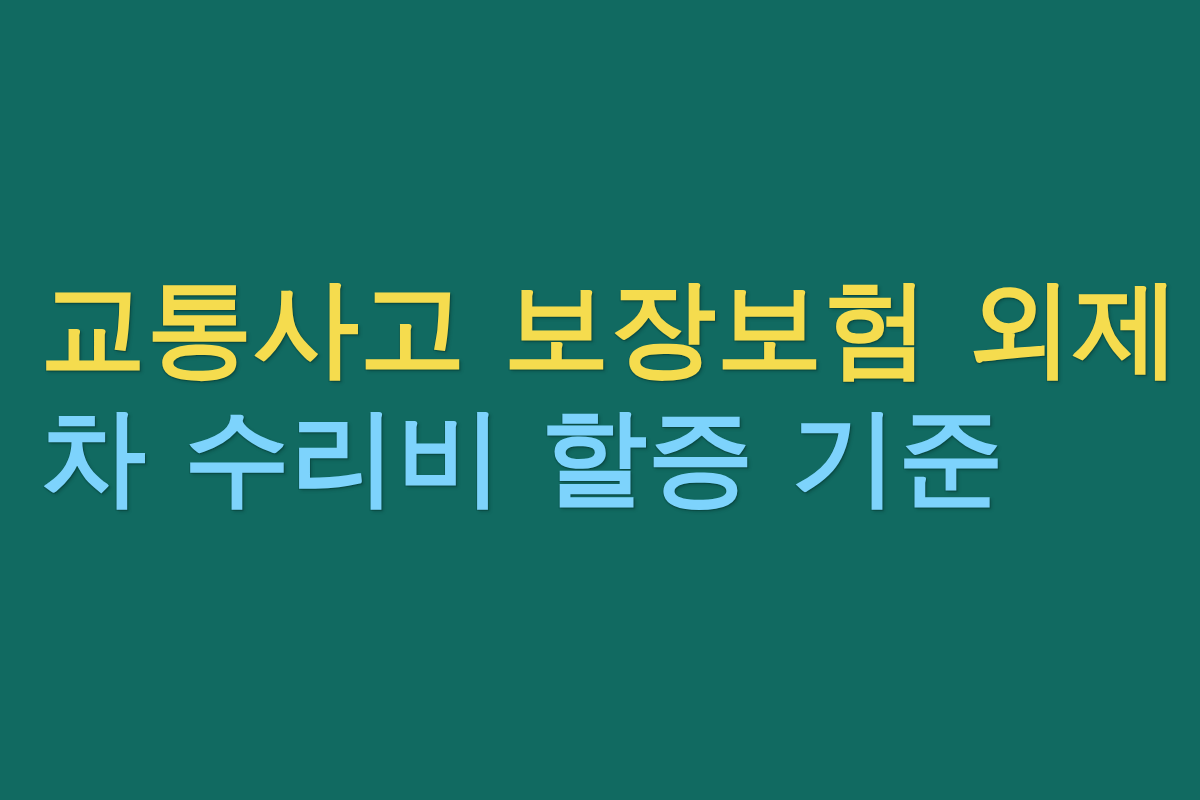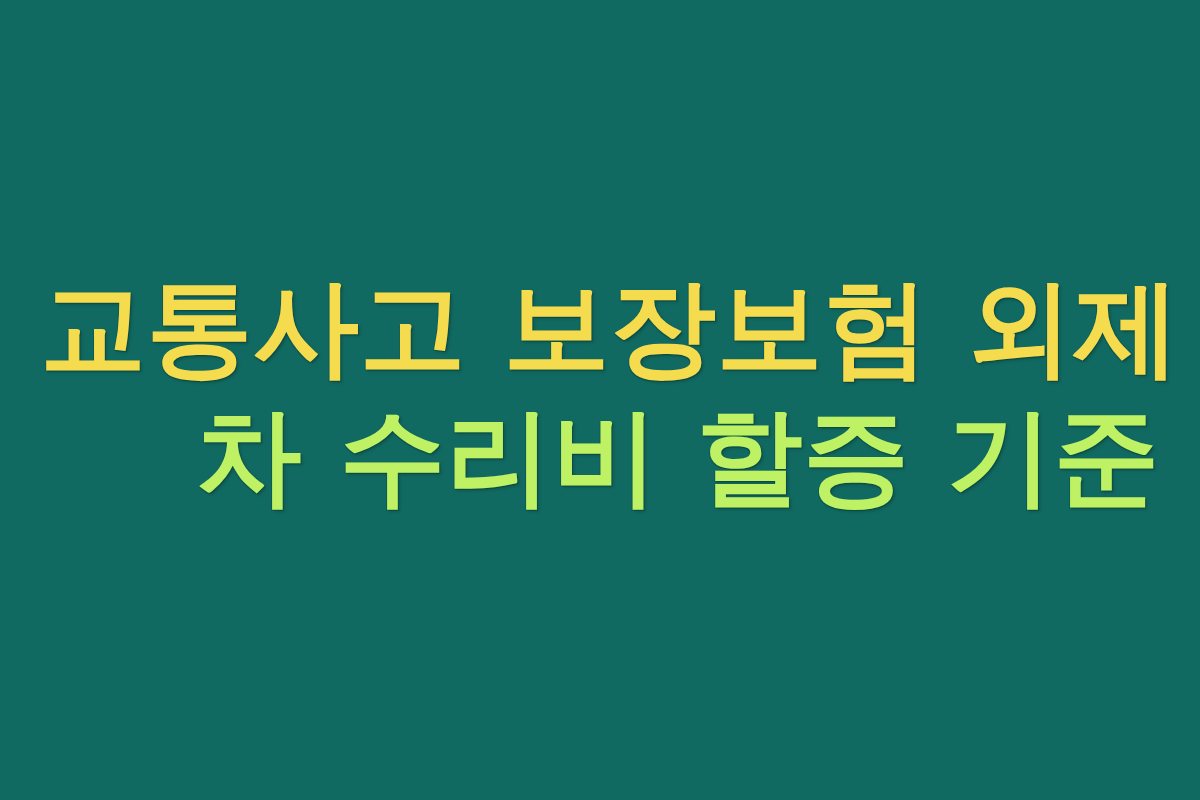"교통사고 보장보험 외제" #title-block { text-align: right -> left }
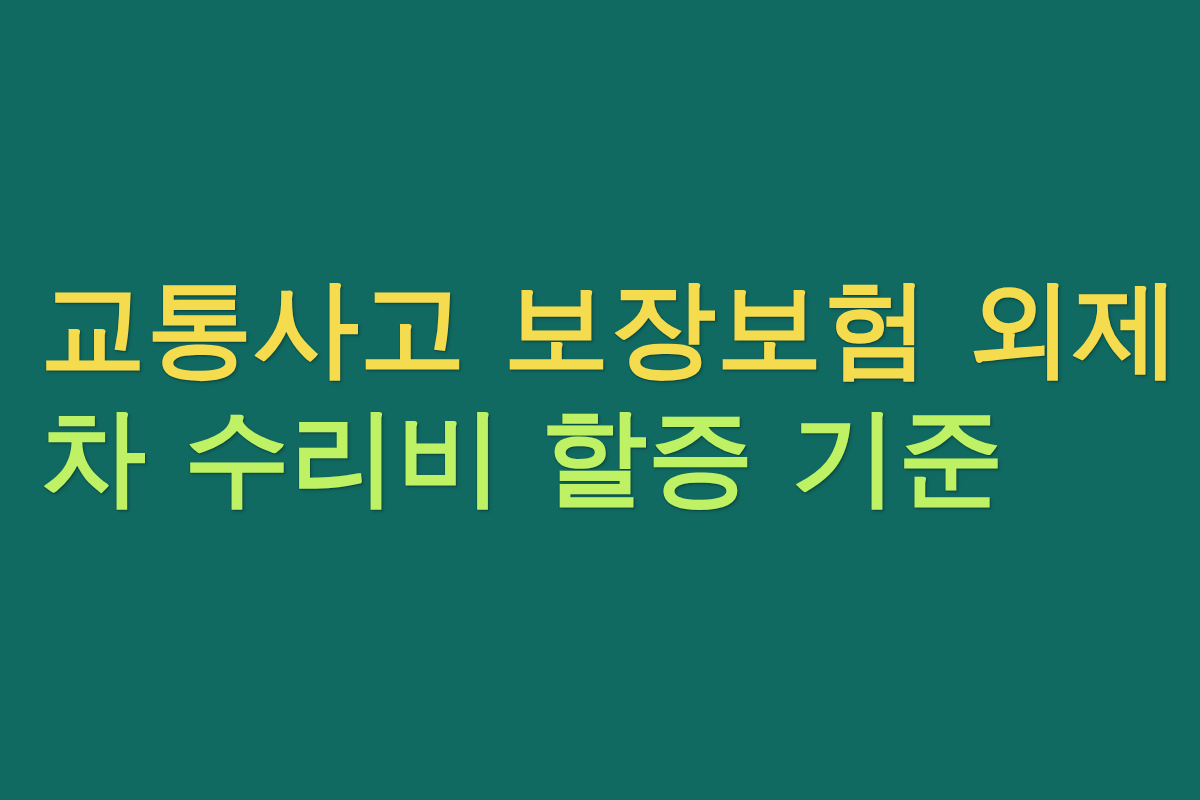"차 수리비 할증 기준" span.title-line { color: #bef264 -> #7dd3fc }
